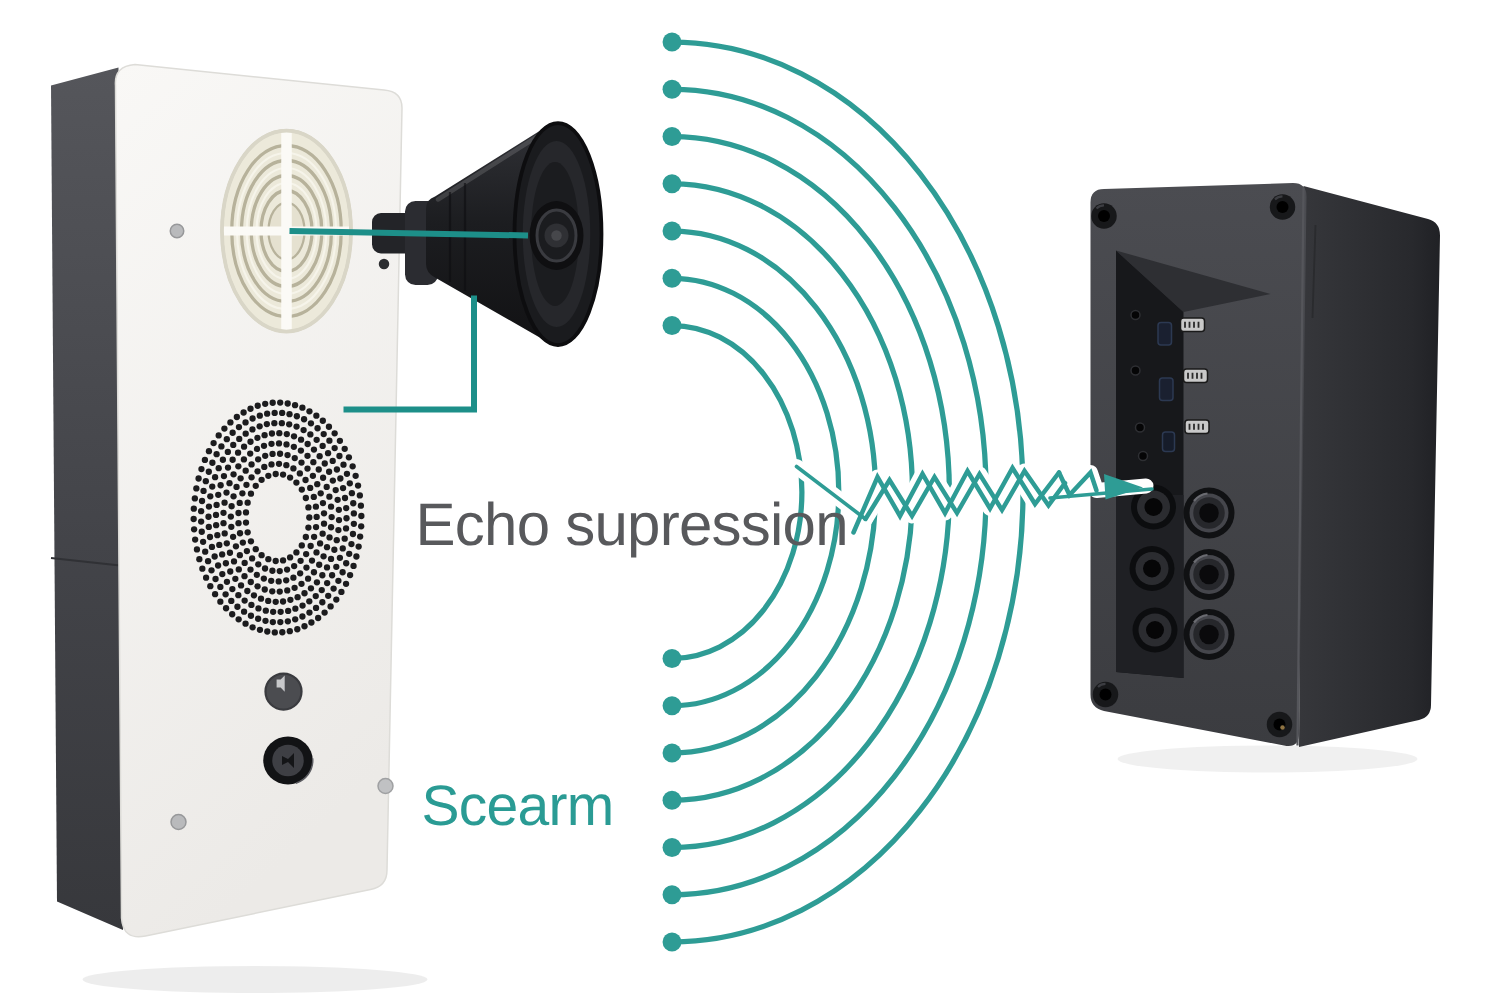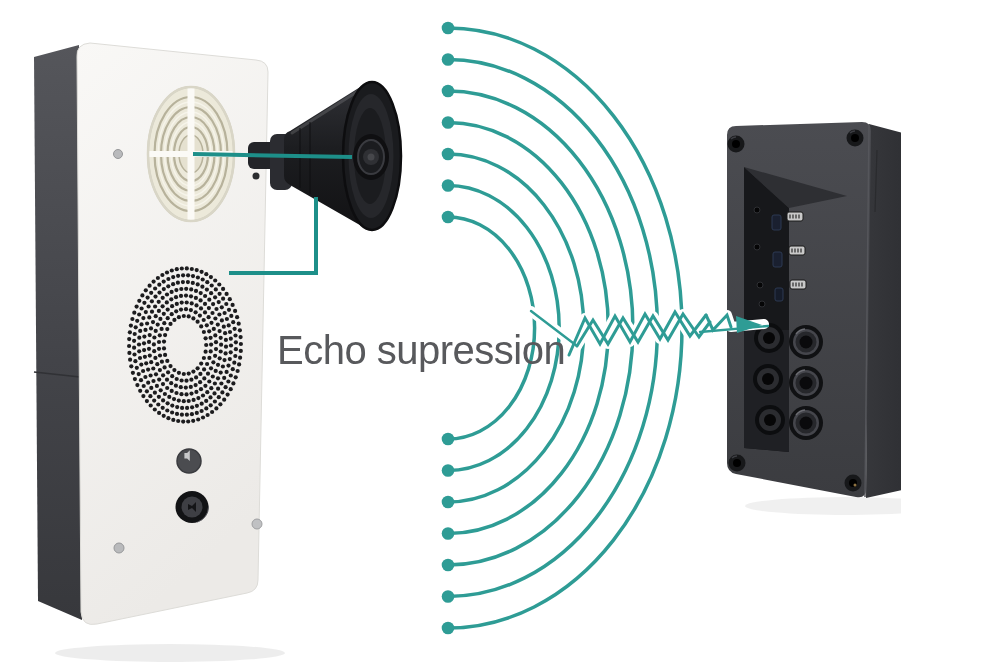"Echo supression" #stage { width: 901px -> 1004px }
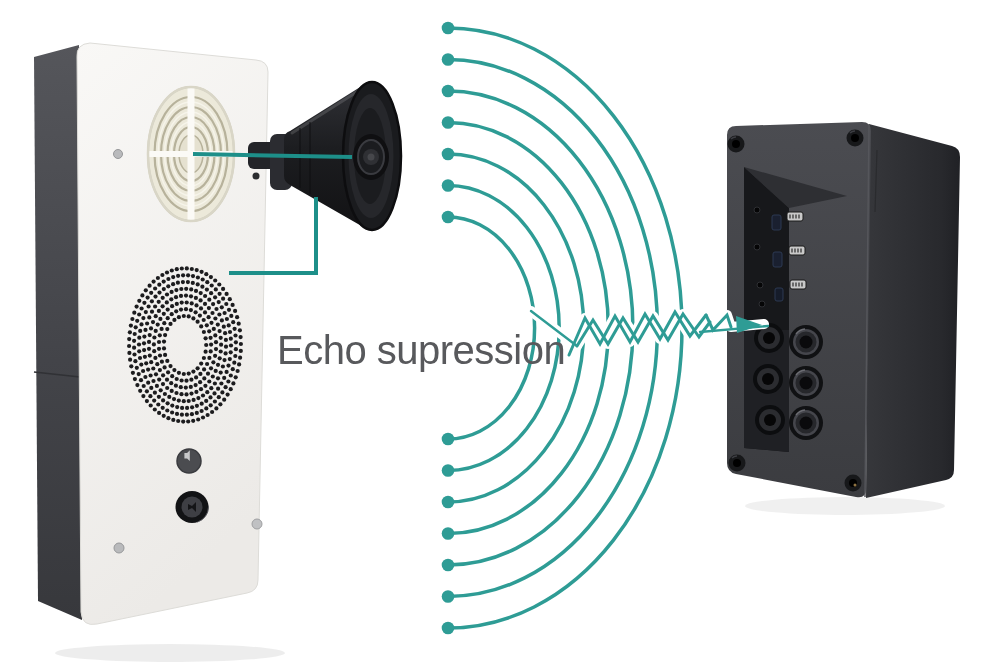"Scearm" div.overlay-label { html: none -> <div>Scearm</div> }
